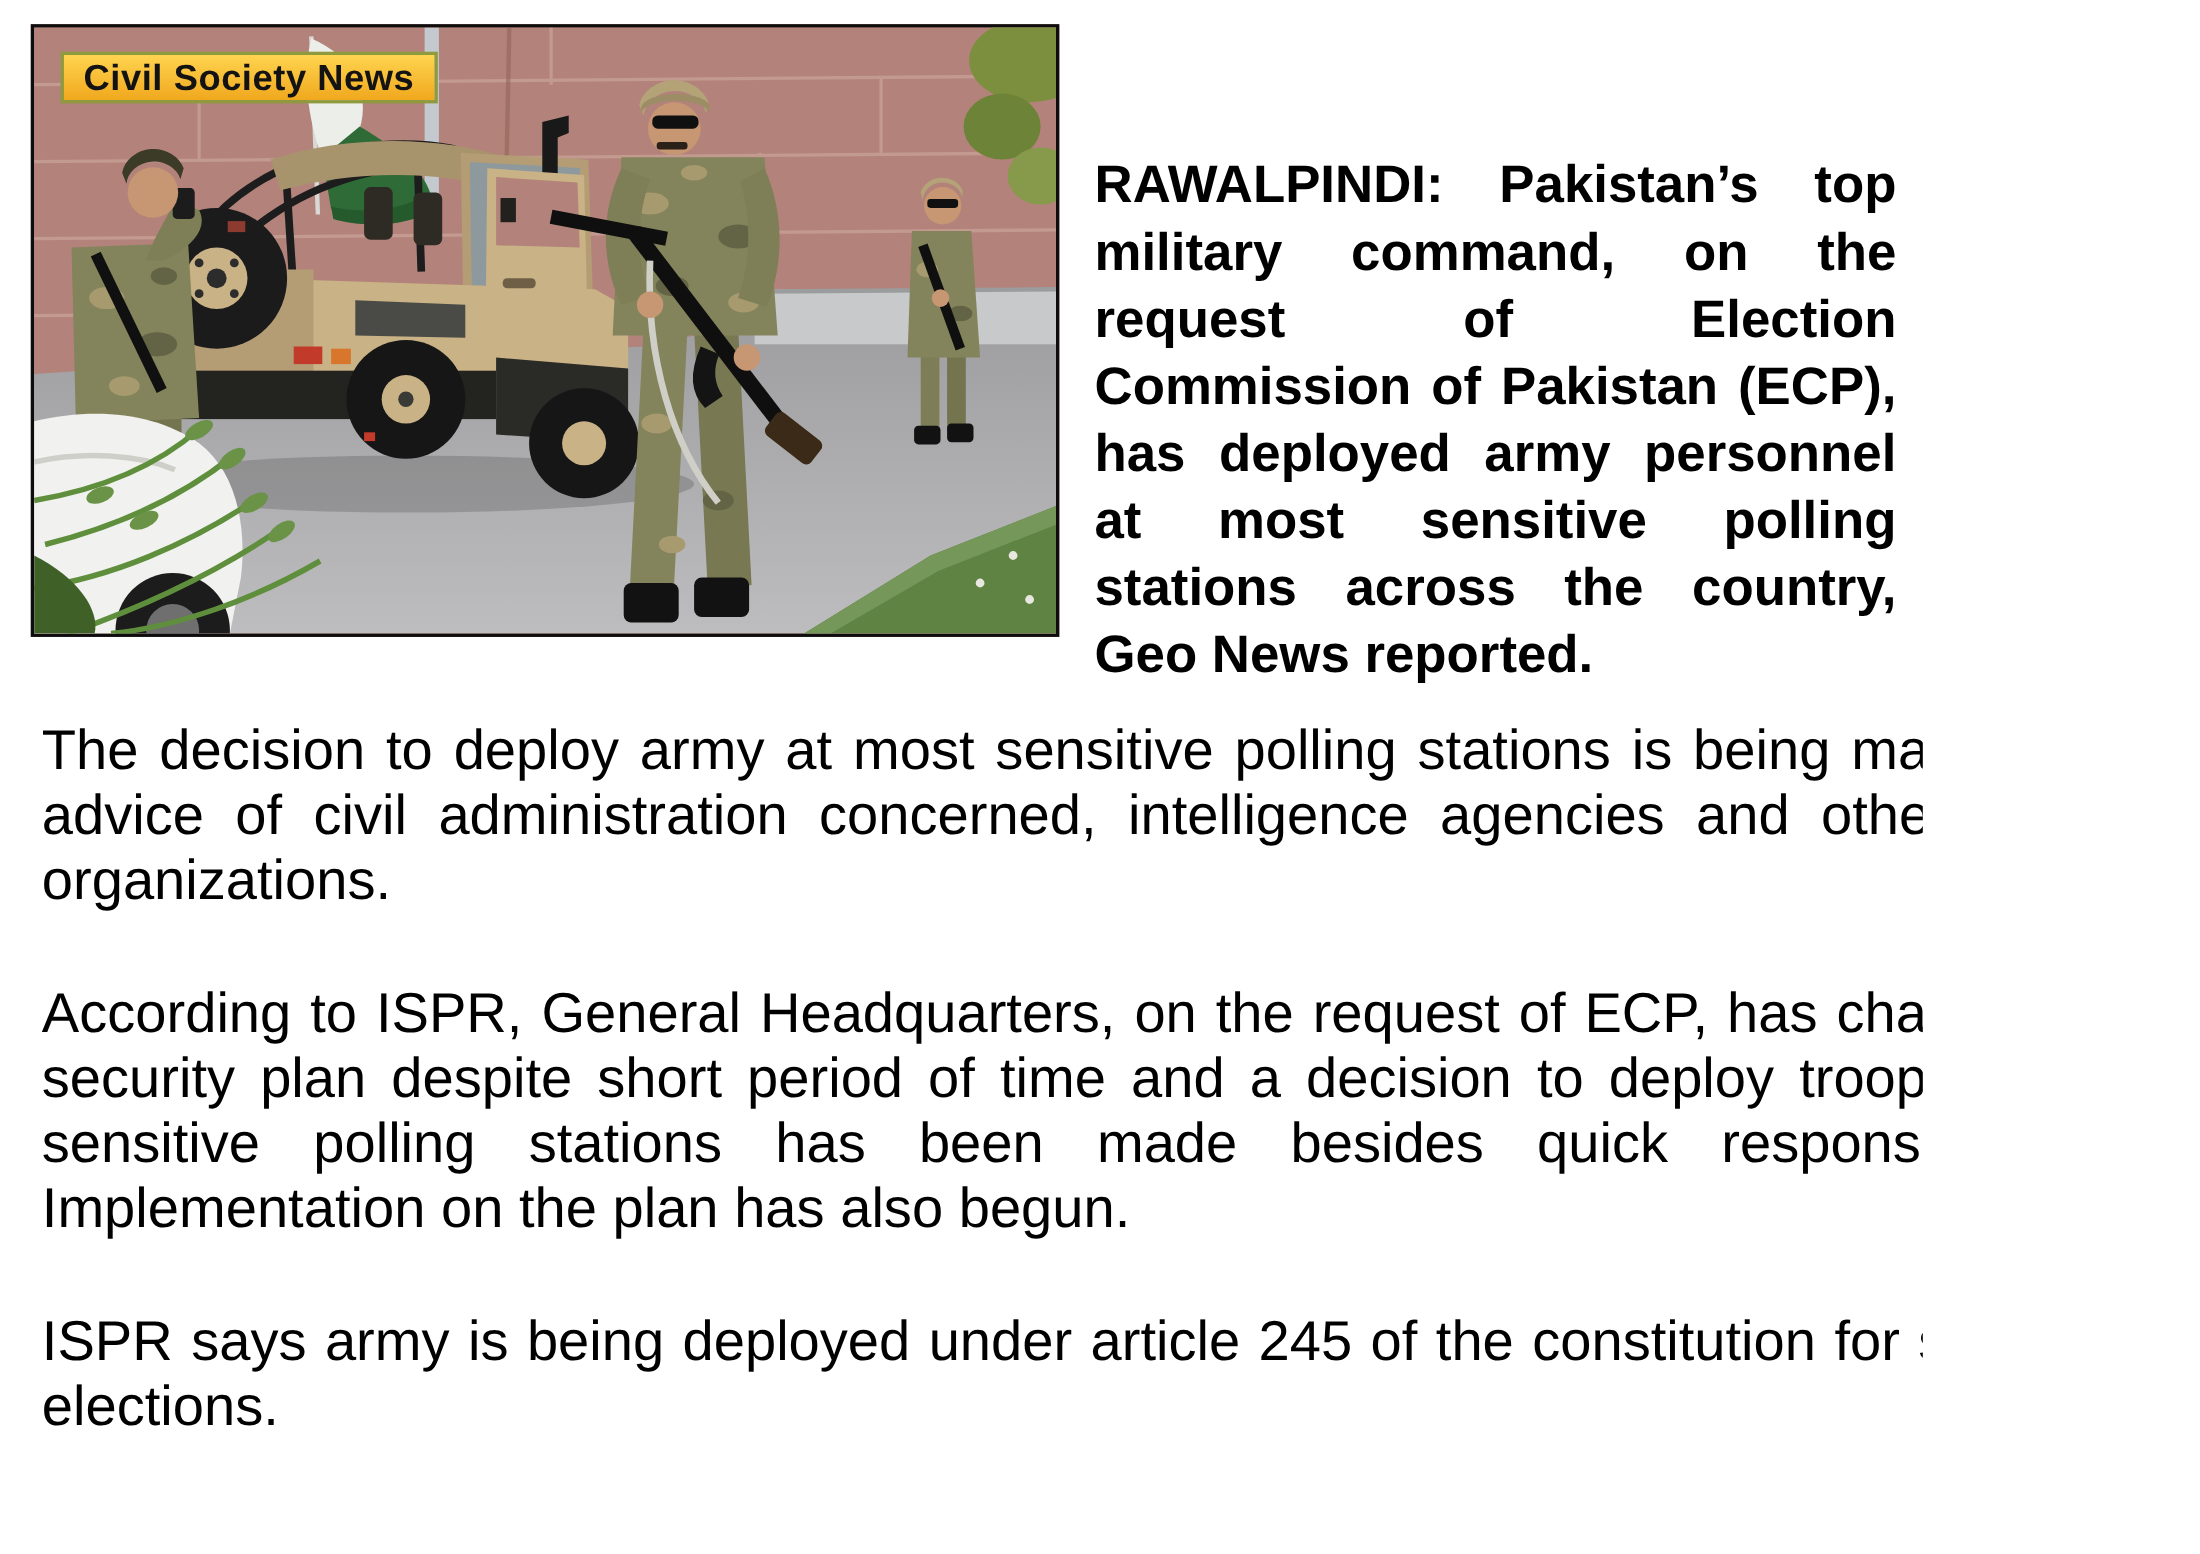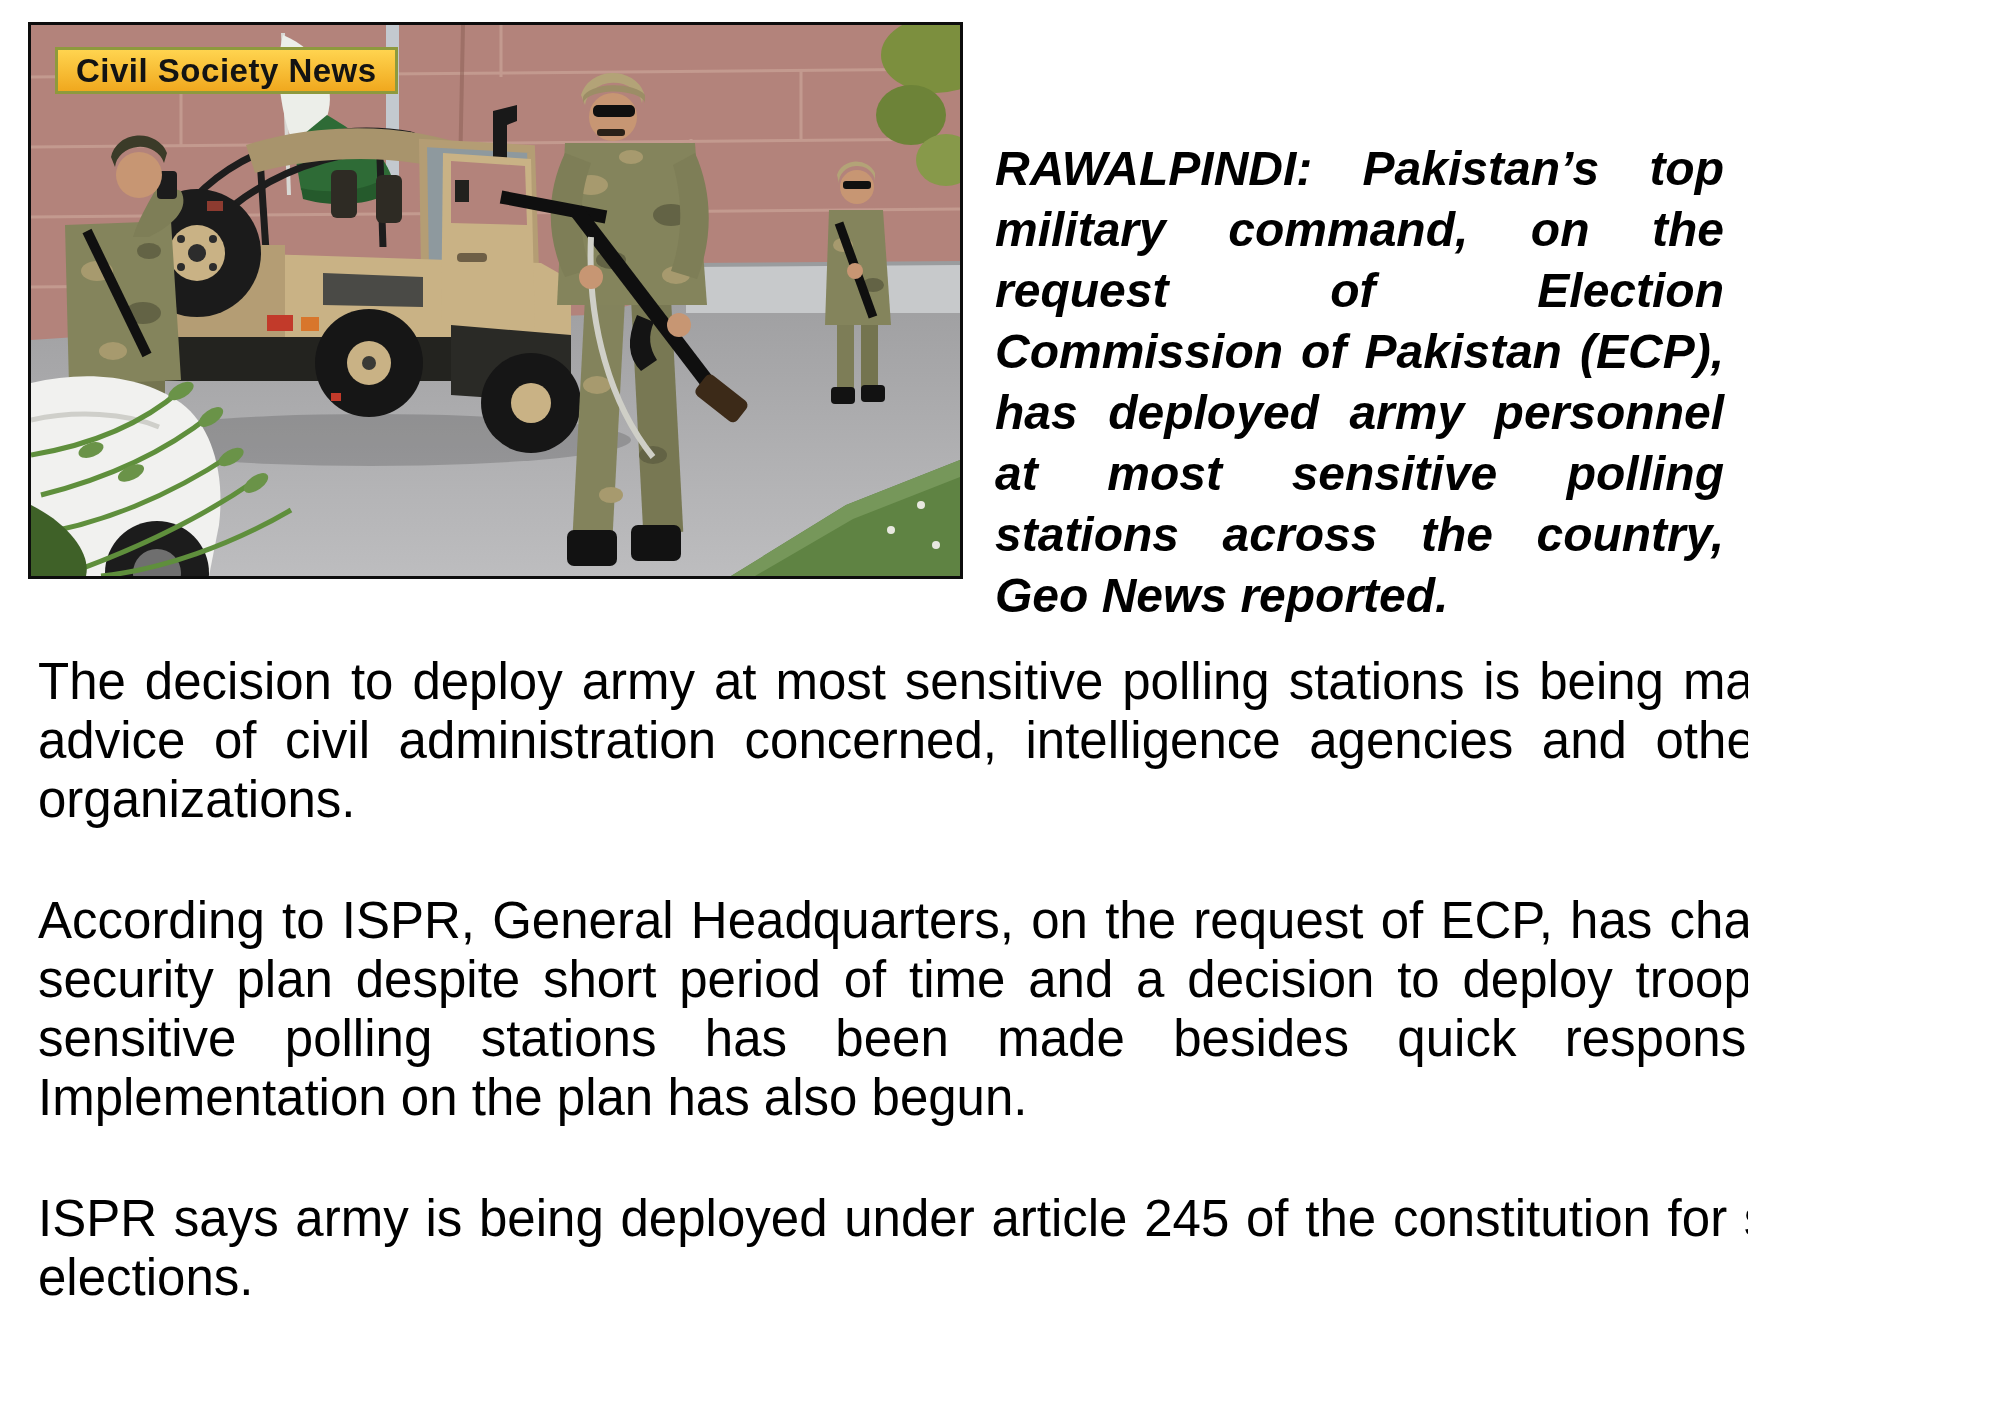"RAWALPINDI: Pakistan’s top military" .lead { font-style: italic -> none }
